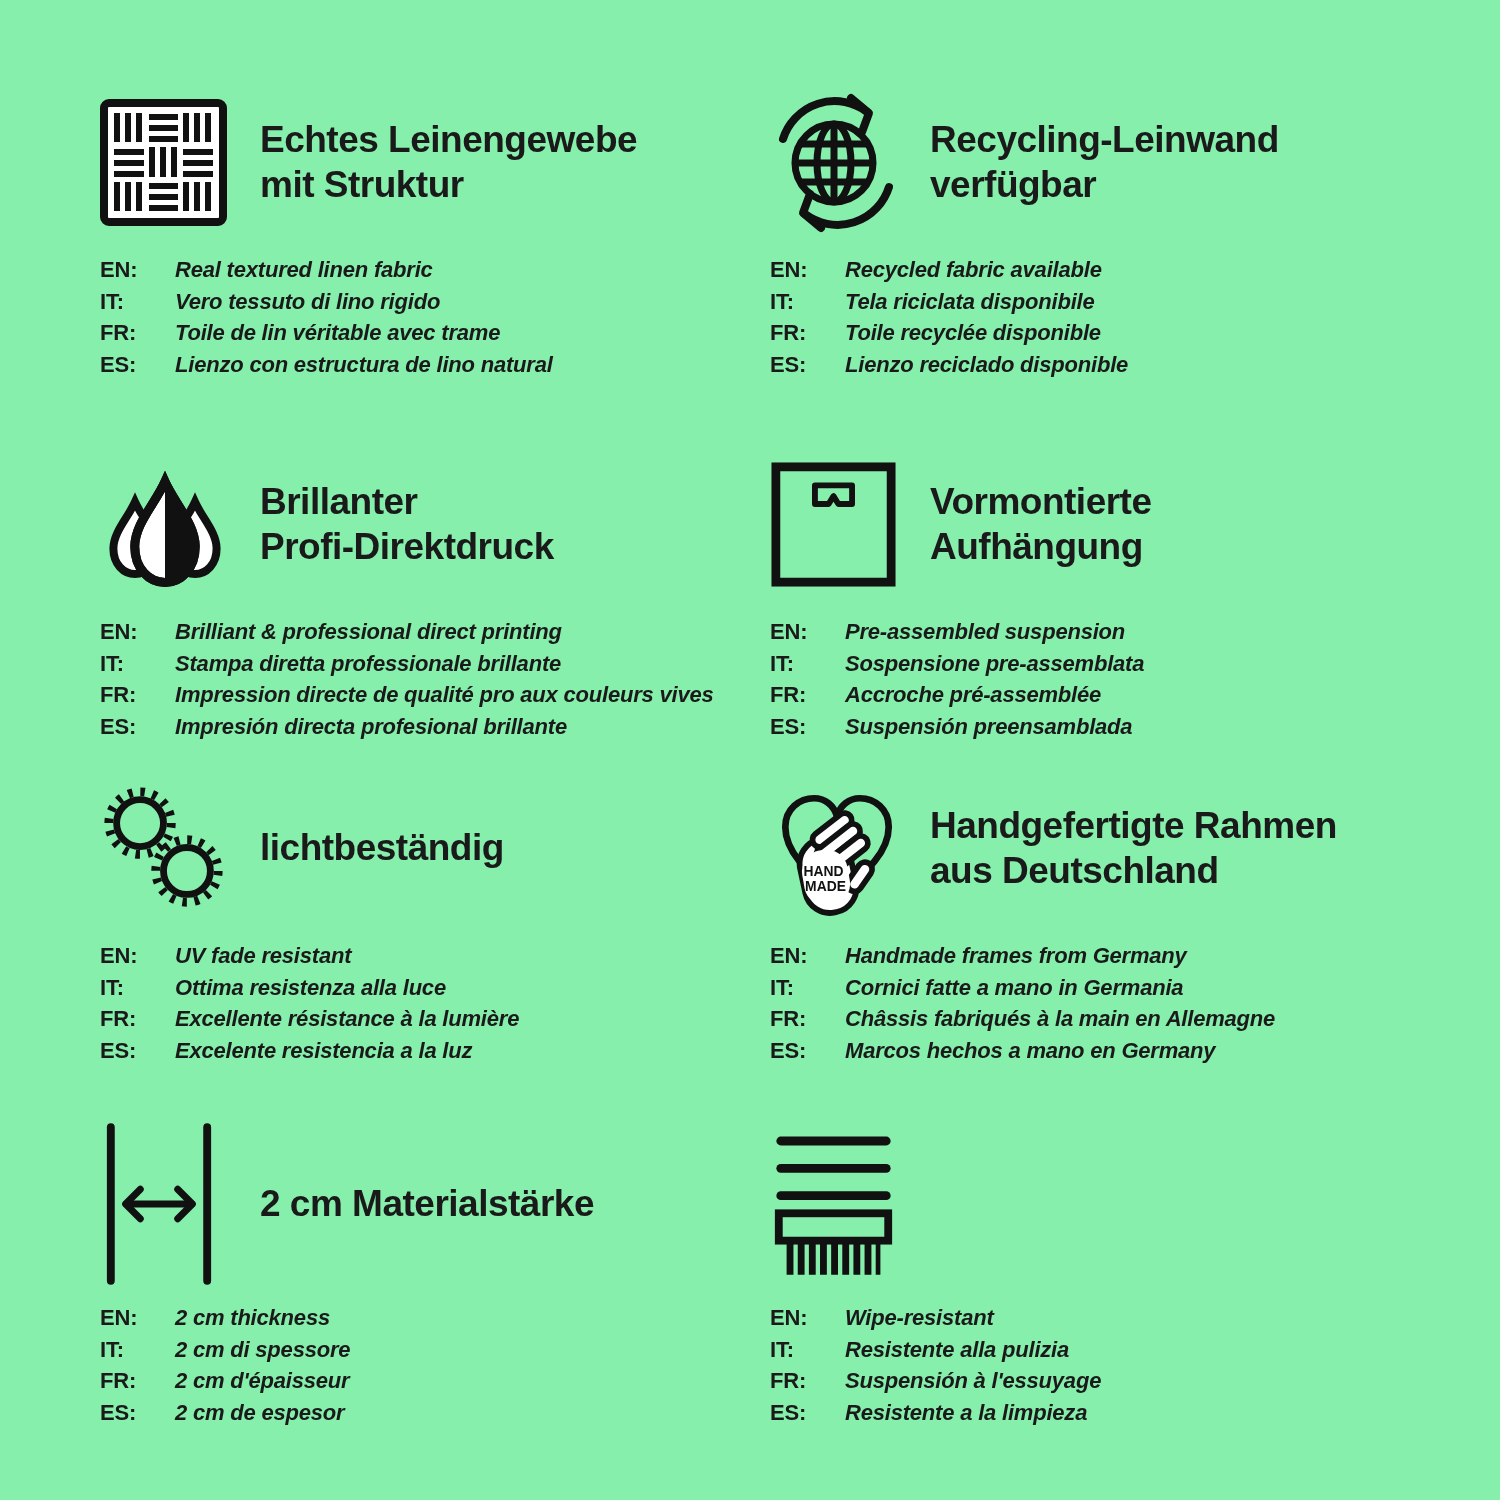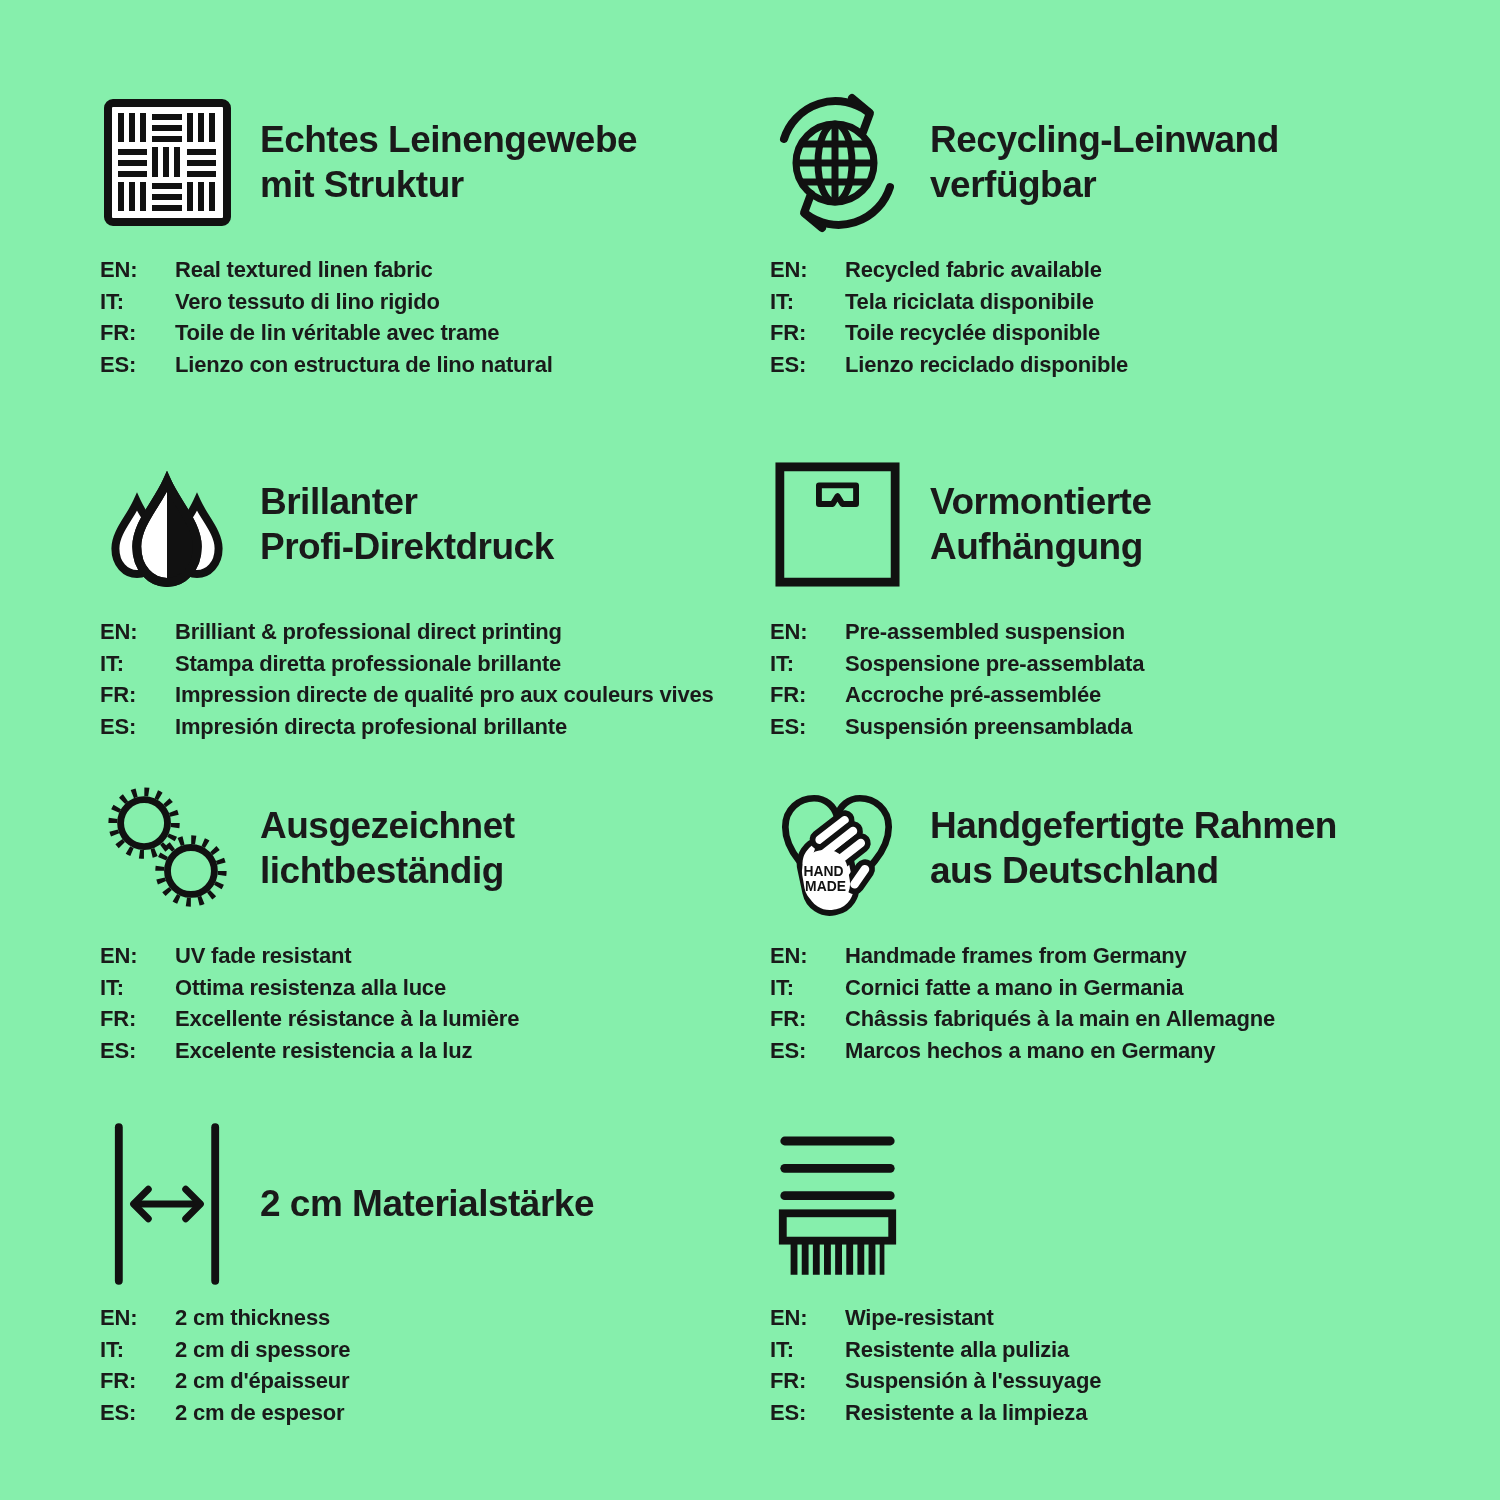"Real textured linen fabric" .lang-text { font-style: none -> italic }
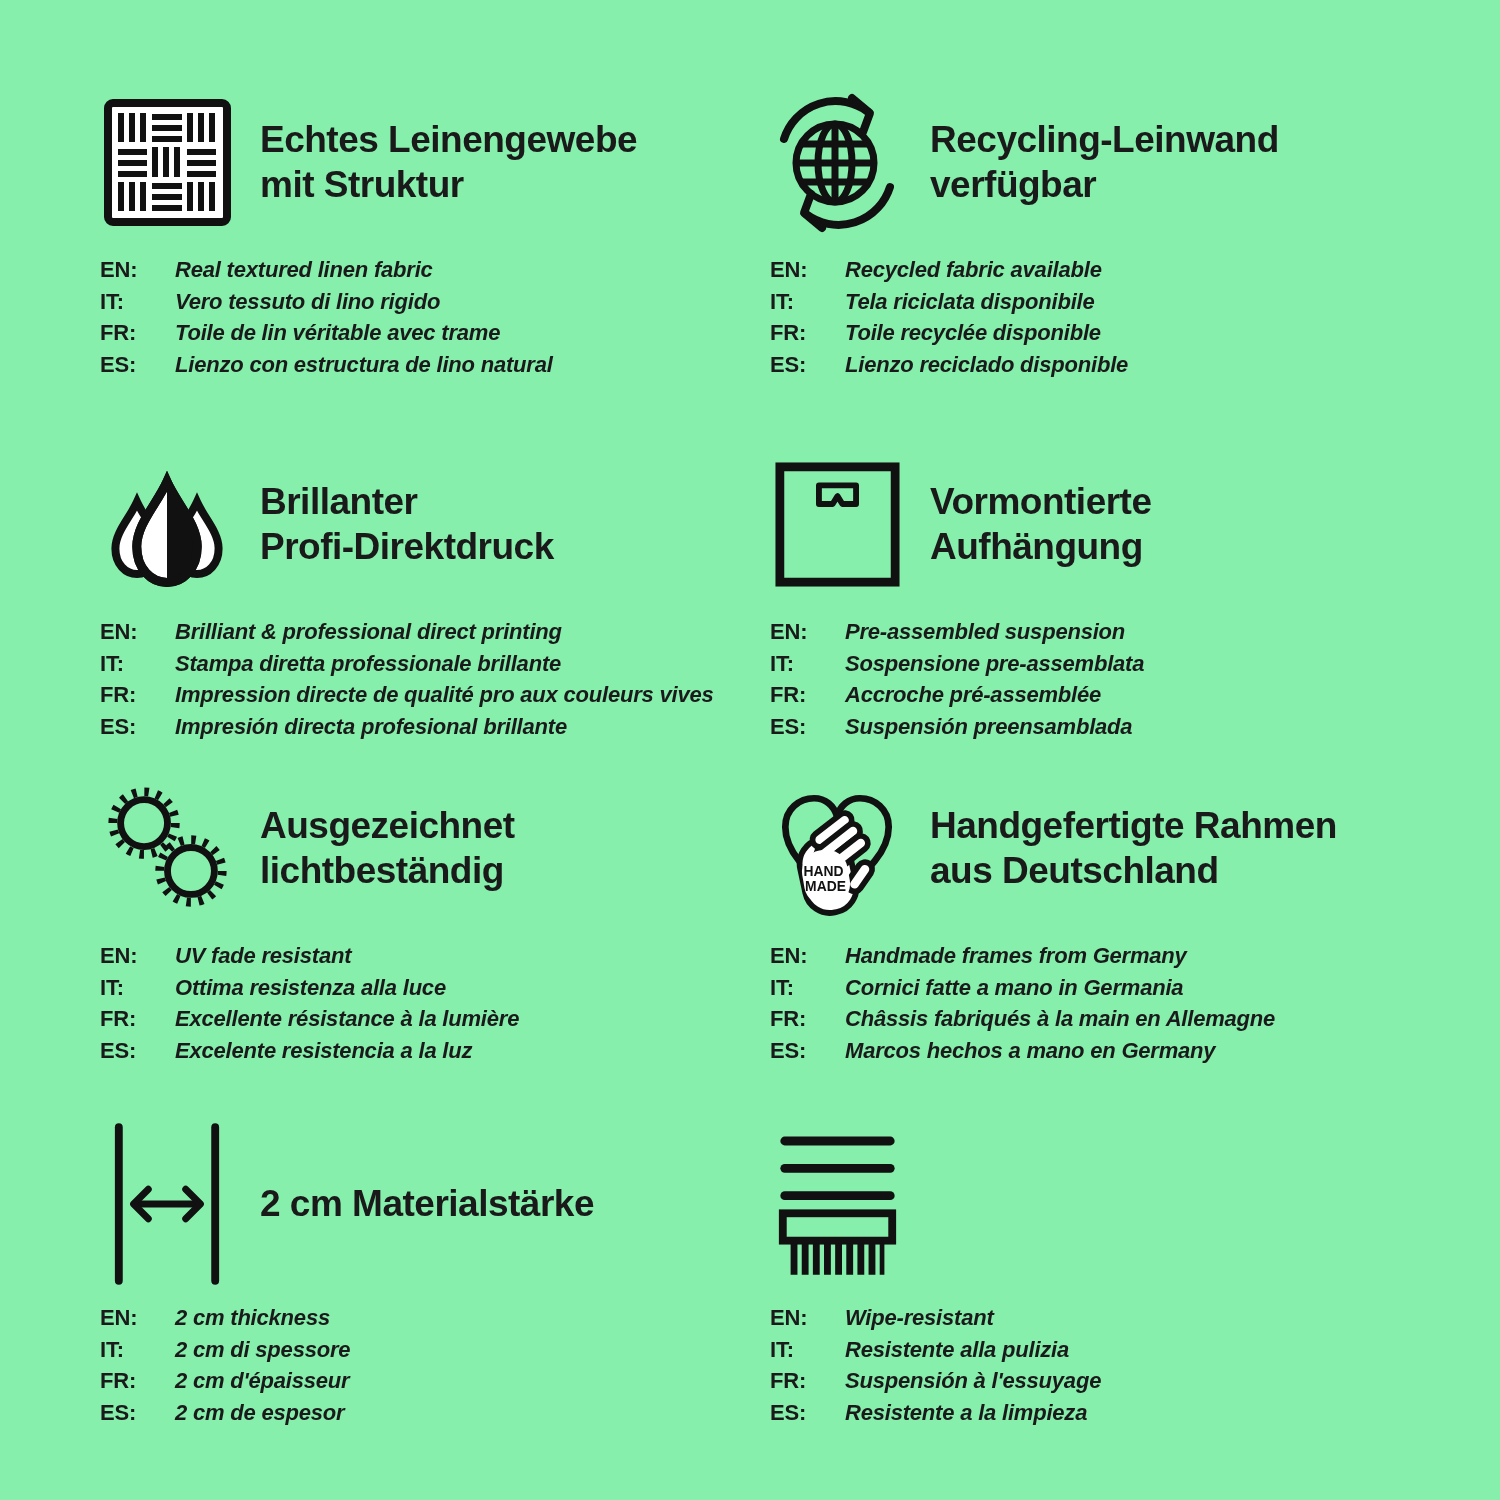"Ausgezeichnet" span { html: <span>Ausgezeichnet</span> -> none }
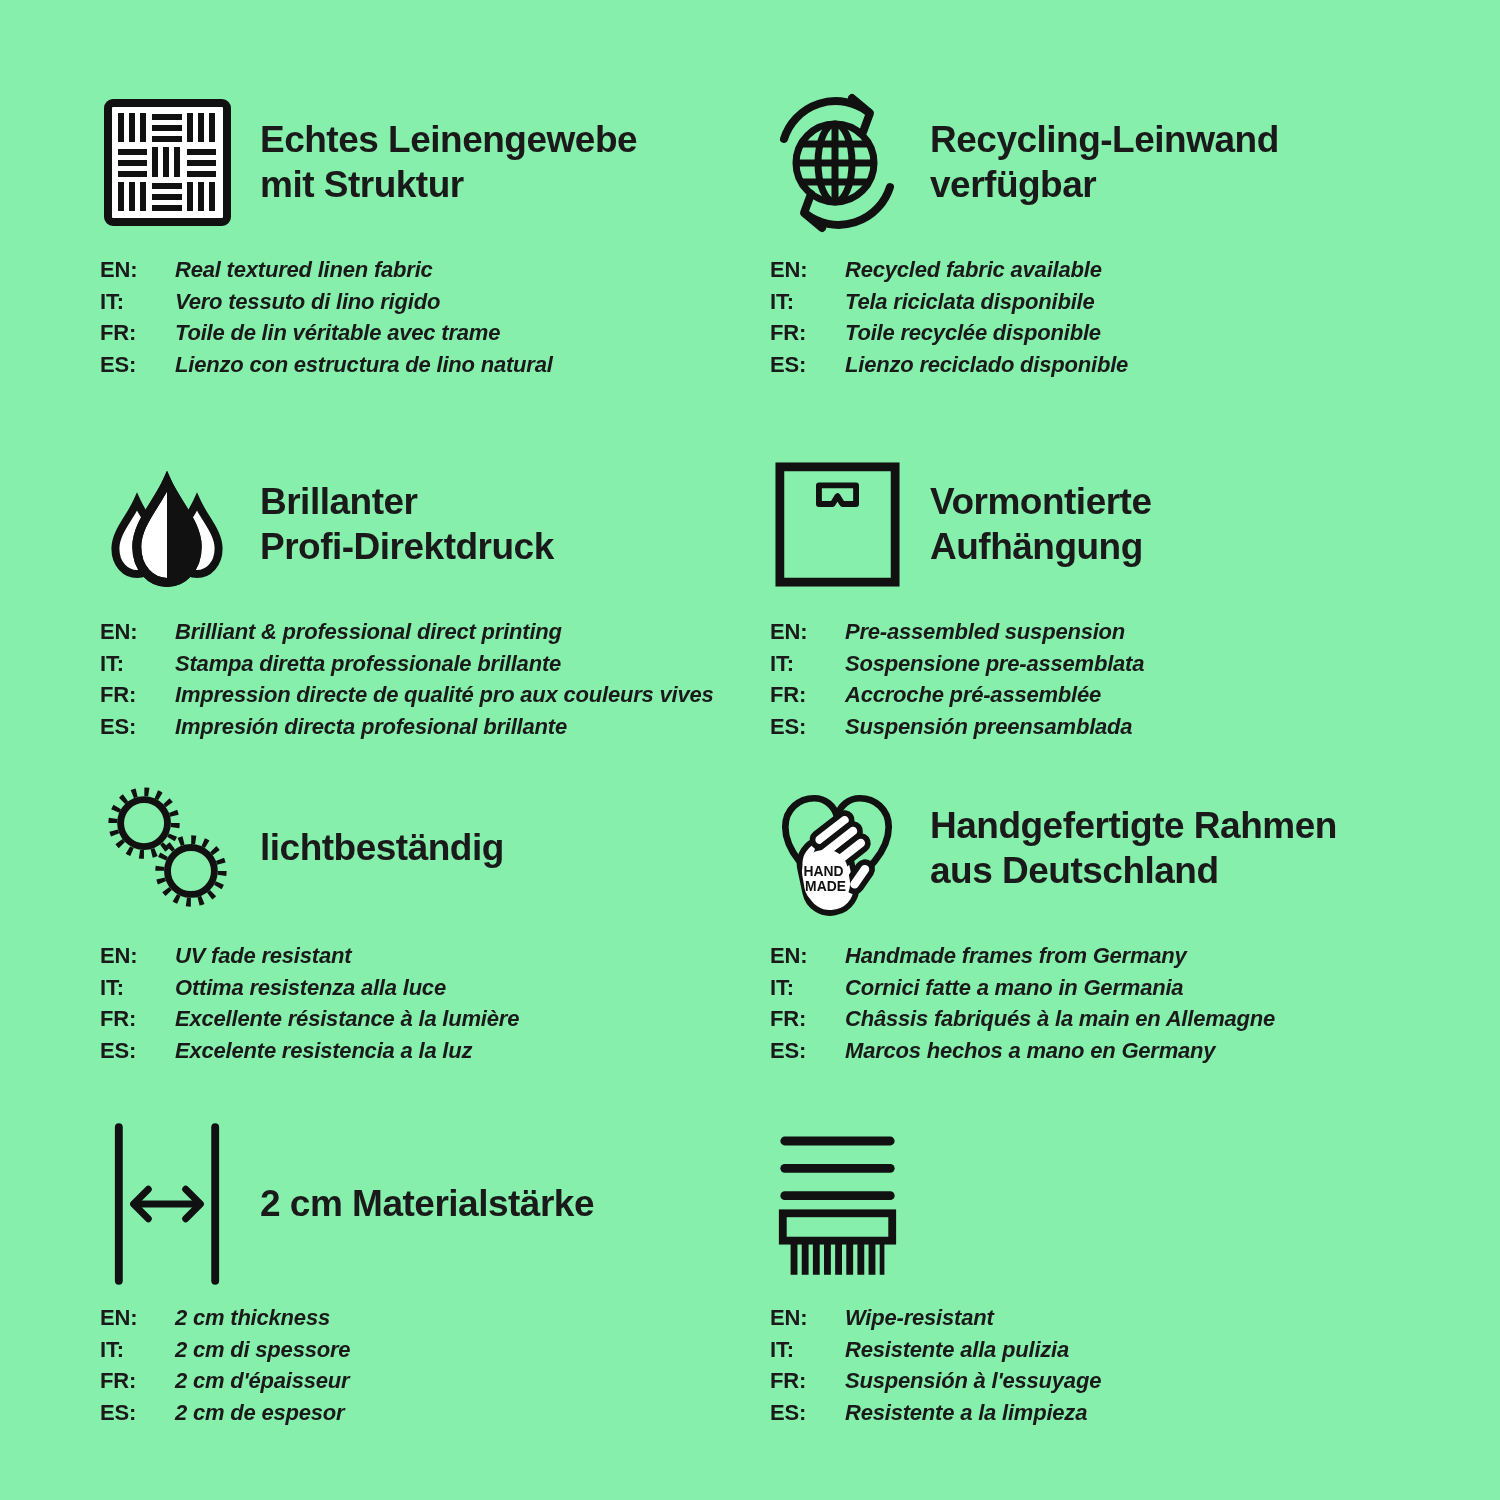"HAND MADE" .icon-box { justify-content: center -> none }
